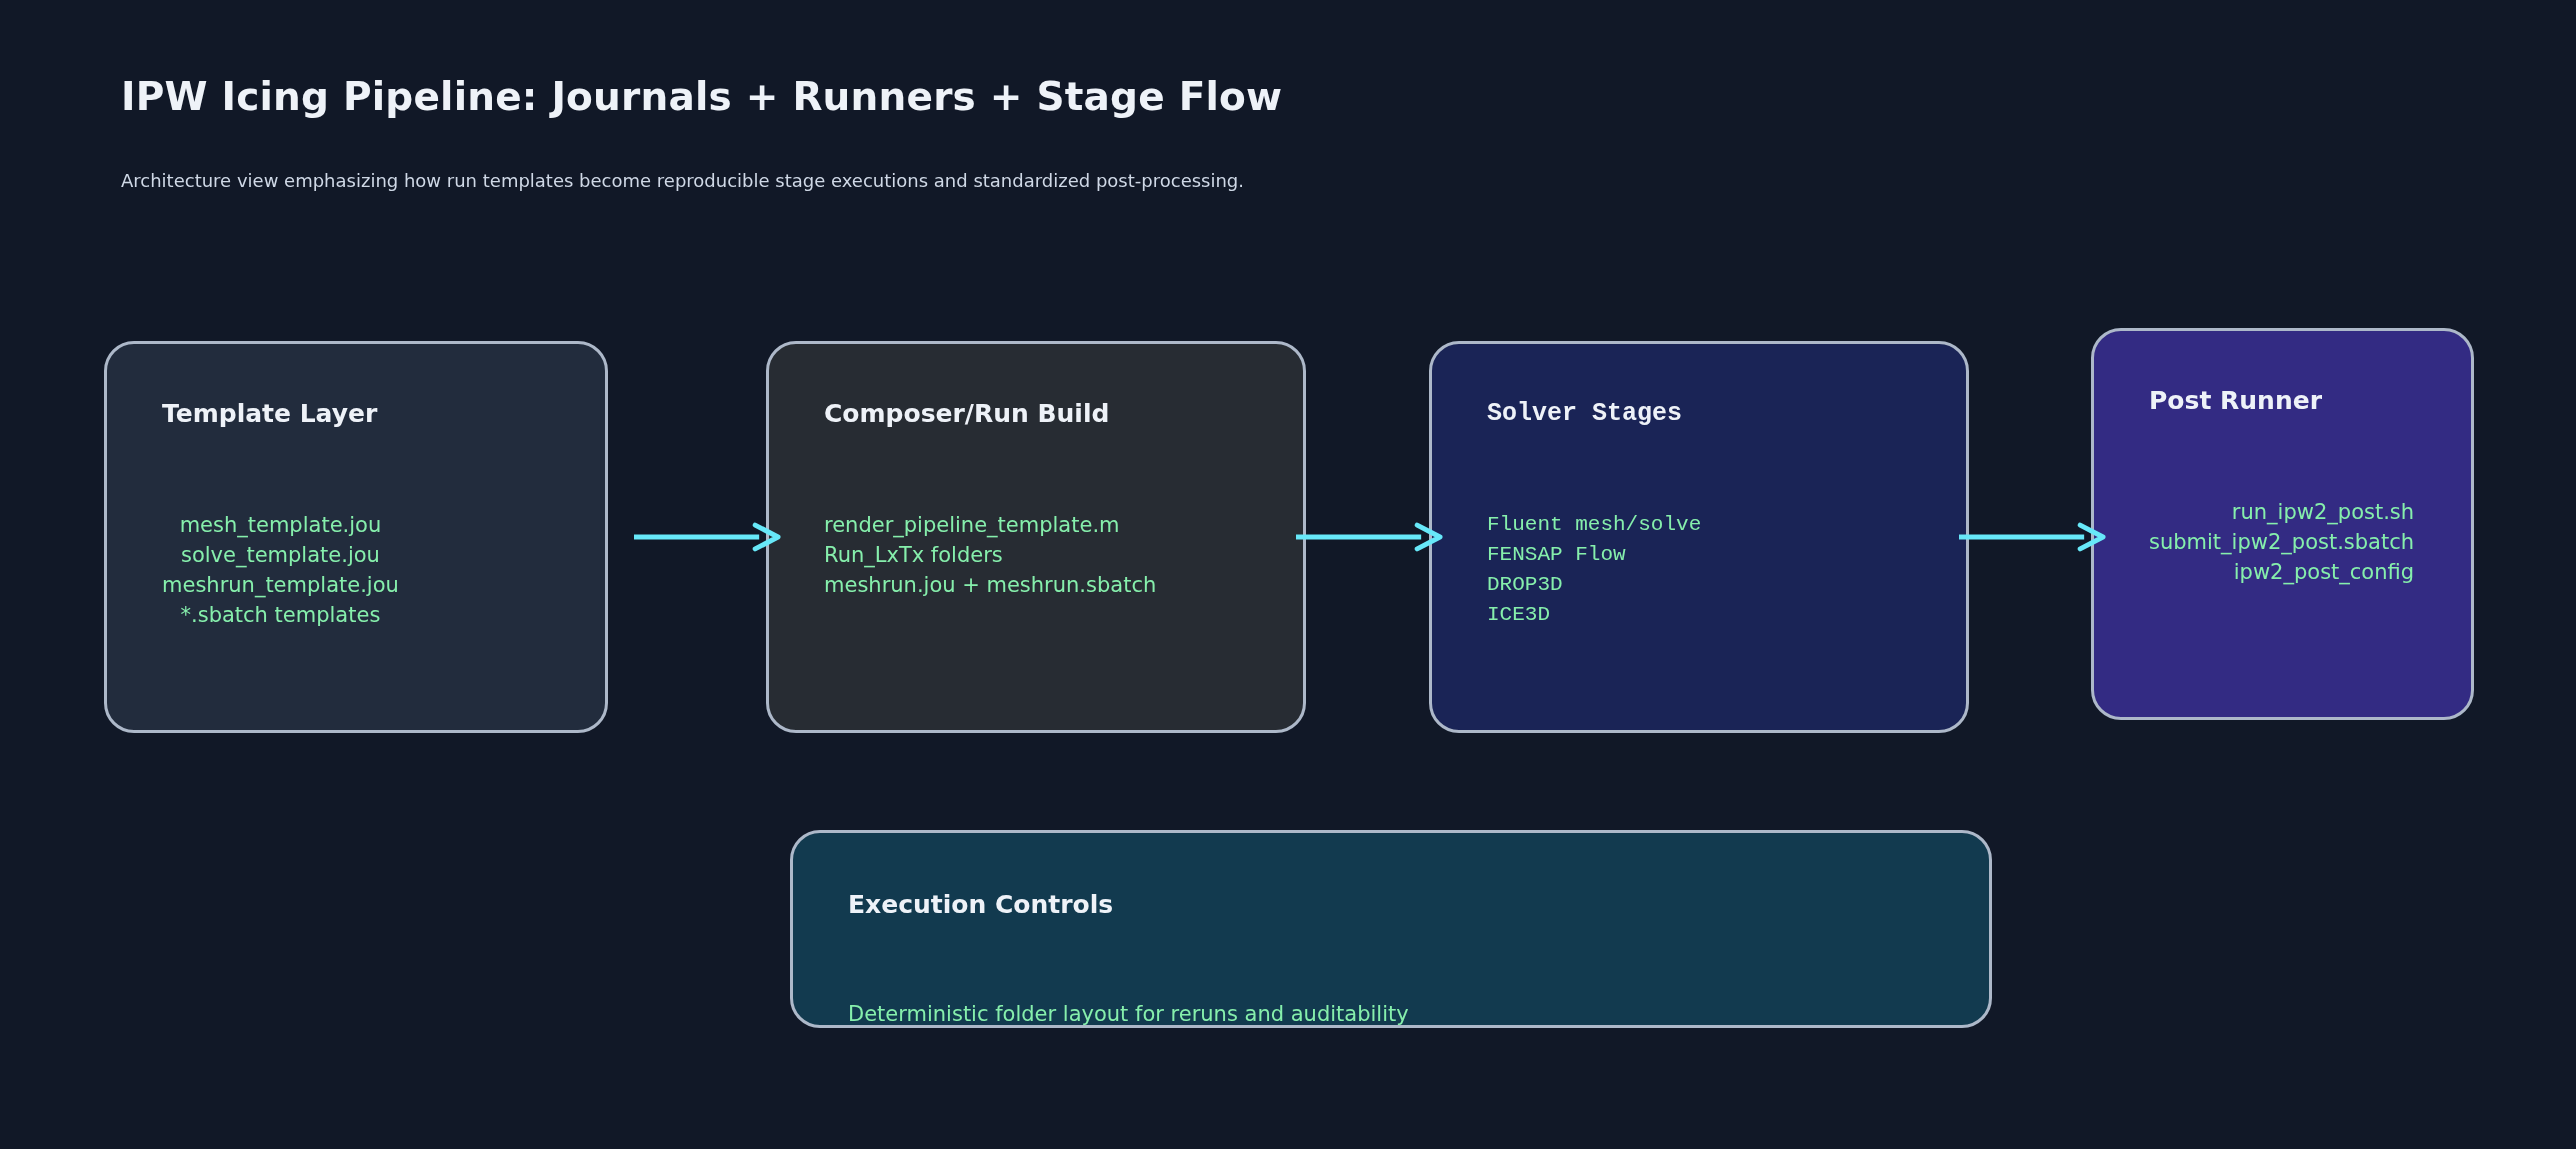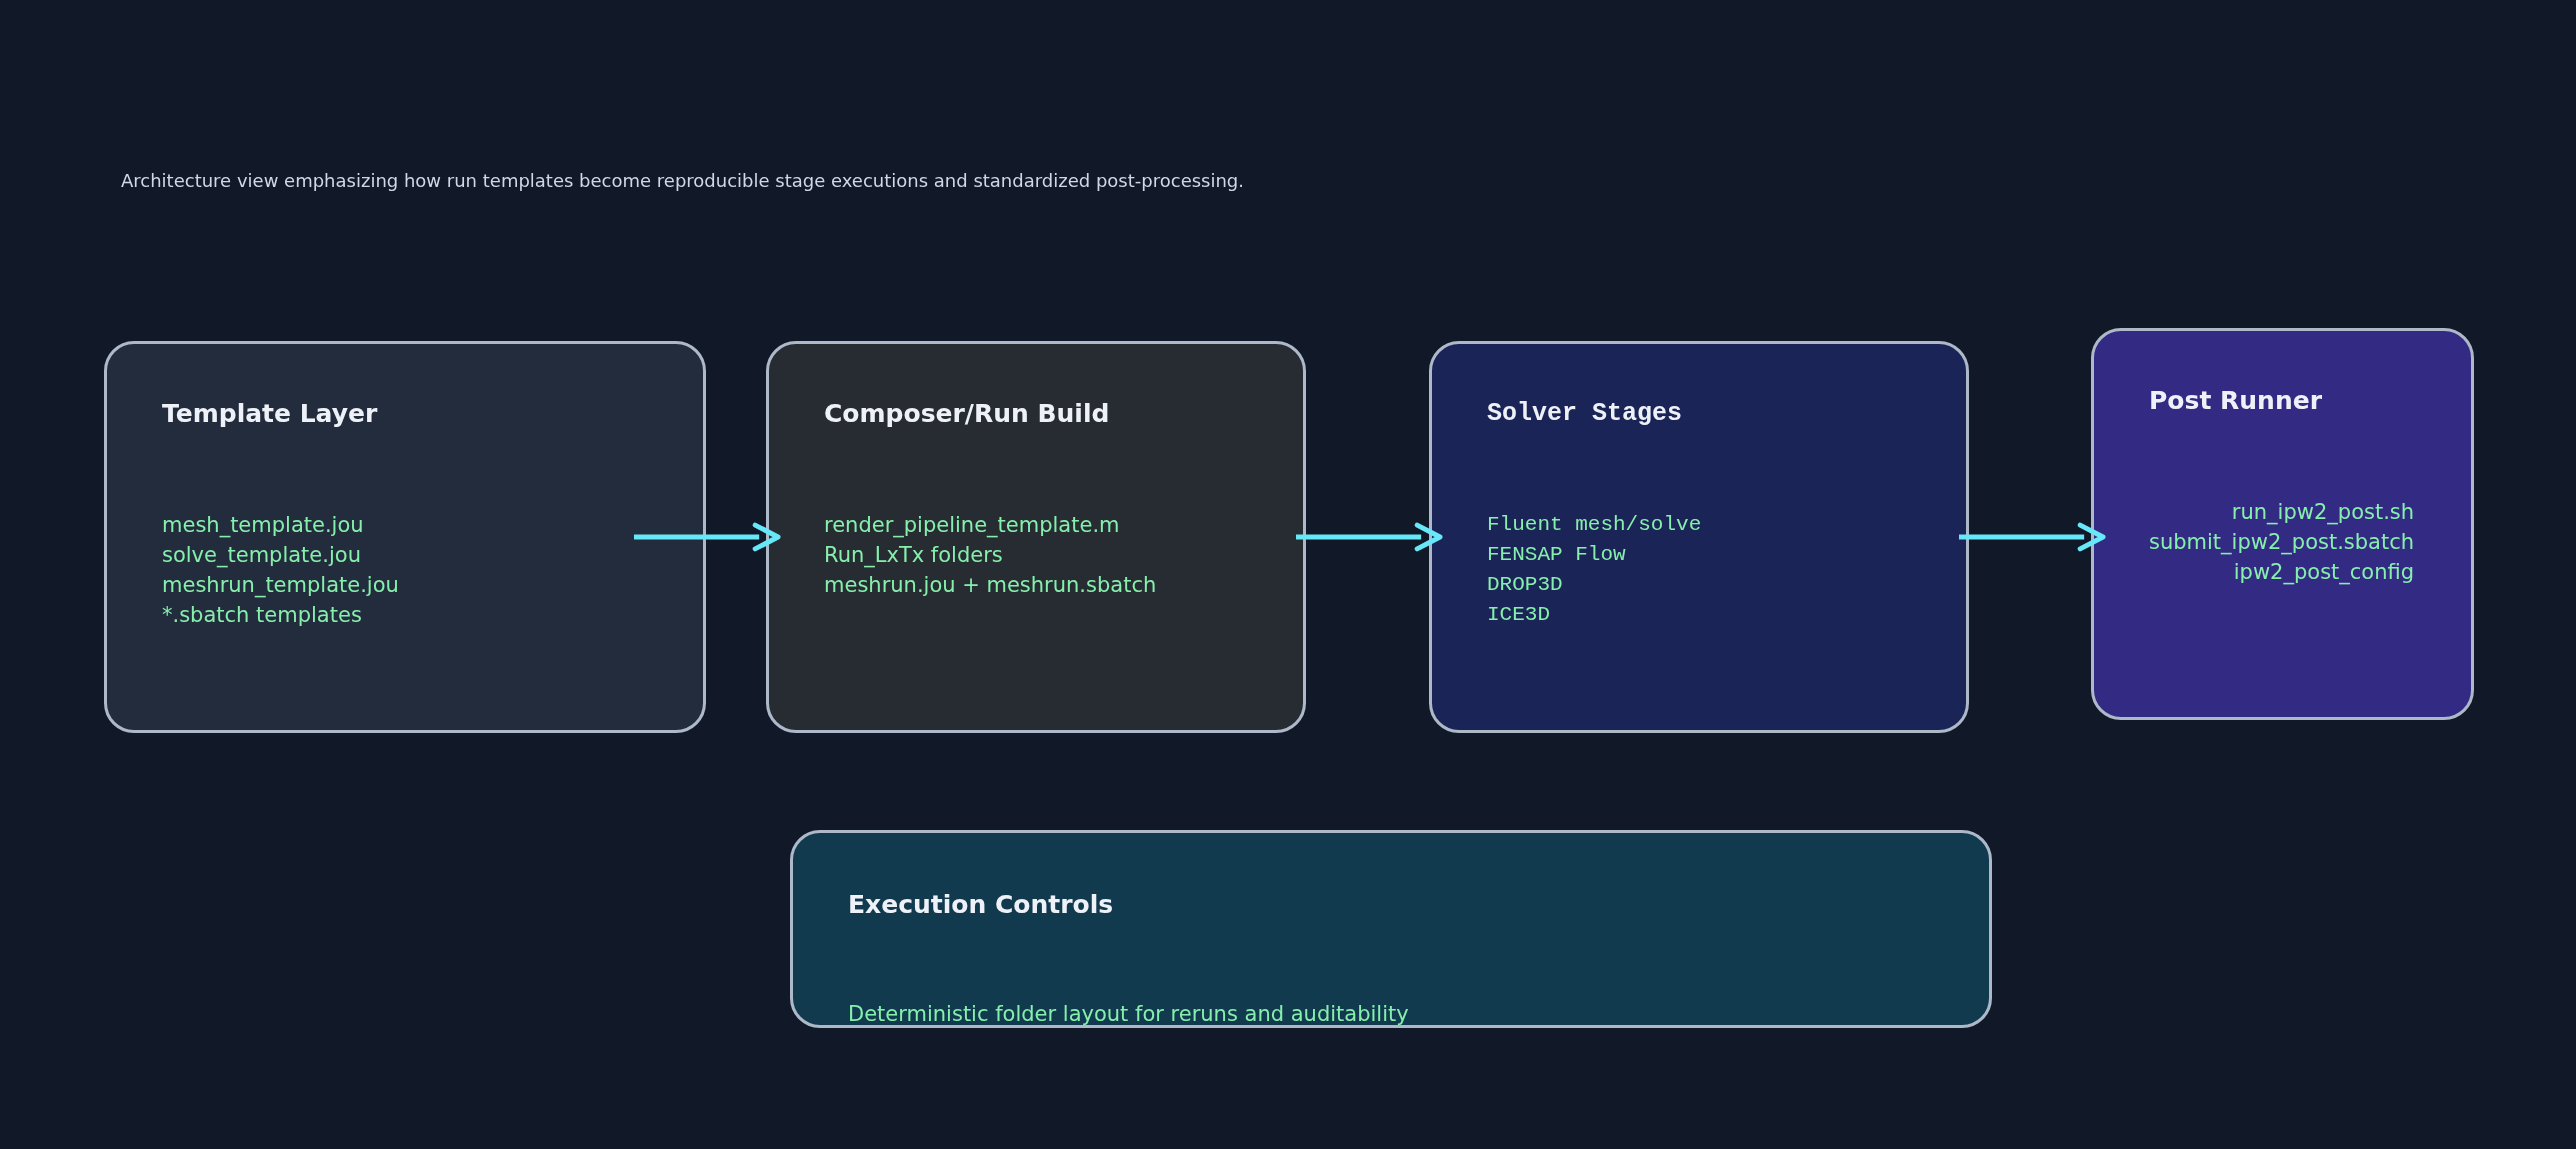"IPW Icing Pipeline: Journals +" div.page-title { html: none -> <div>IPW Icing Pipeline: Journals + Runners + Stage Flow</div> }
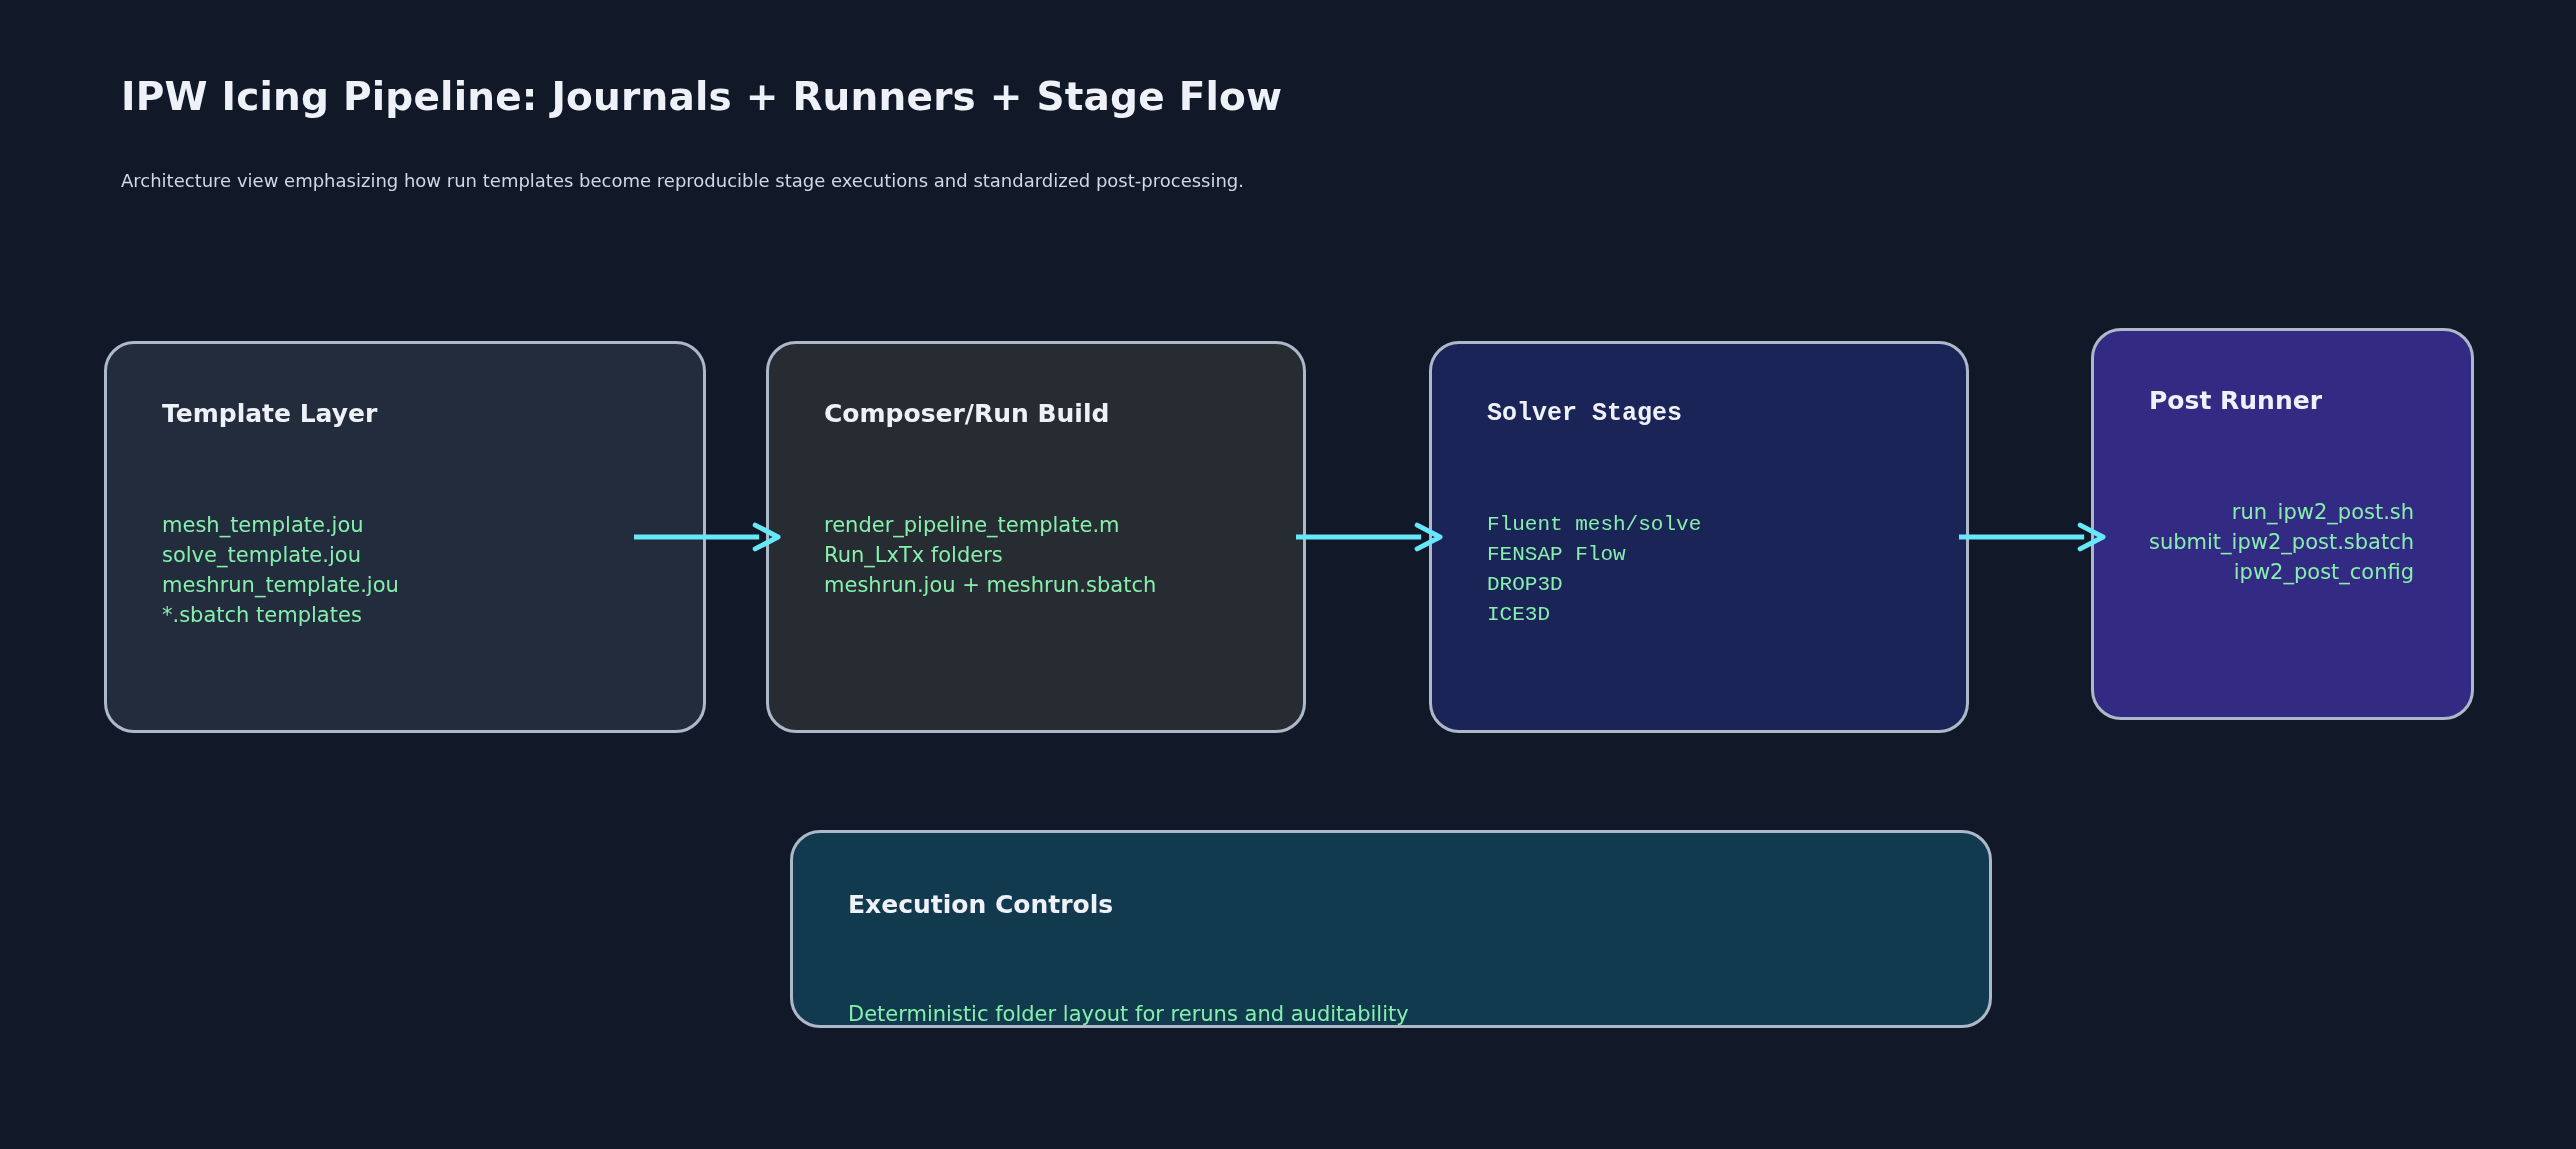"Template Layer" #node-template { text-align: none -> center; width: 602px -> 504px }
